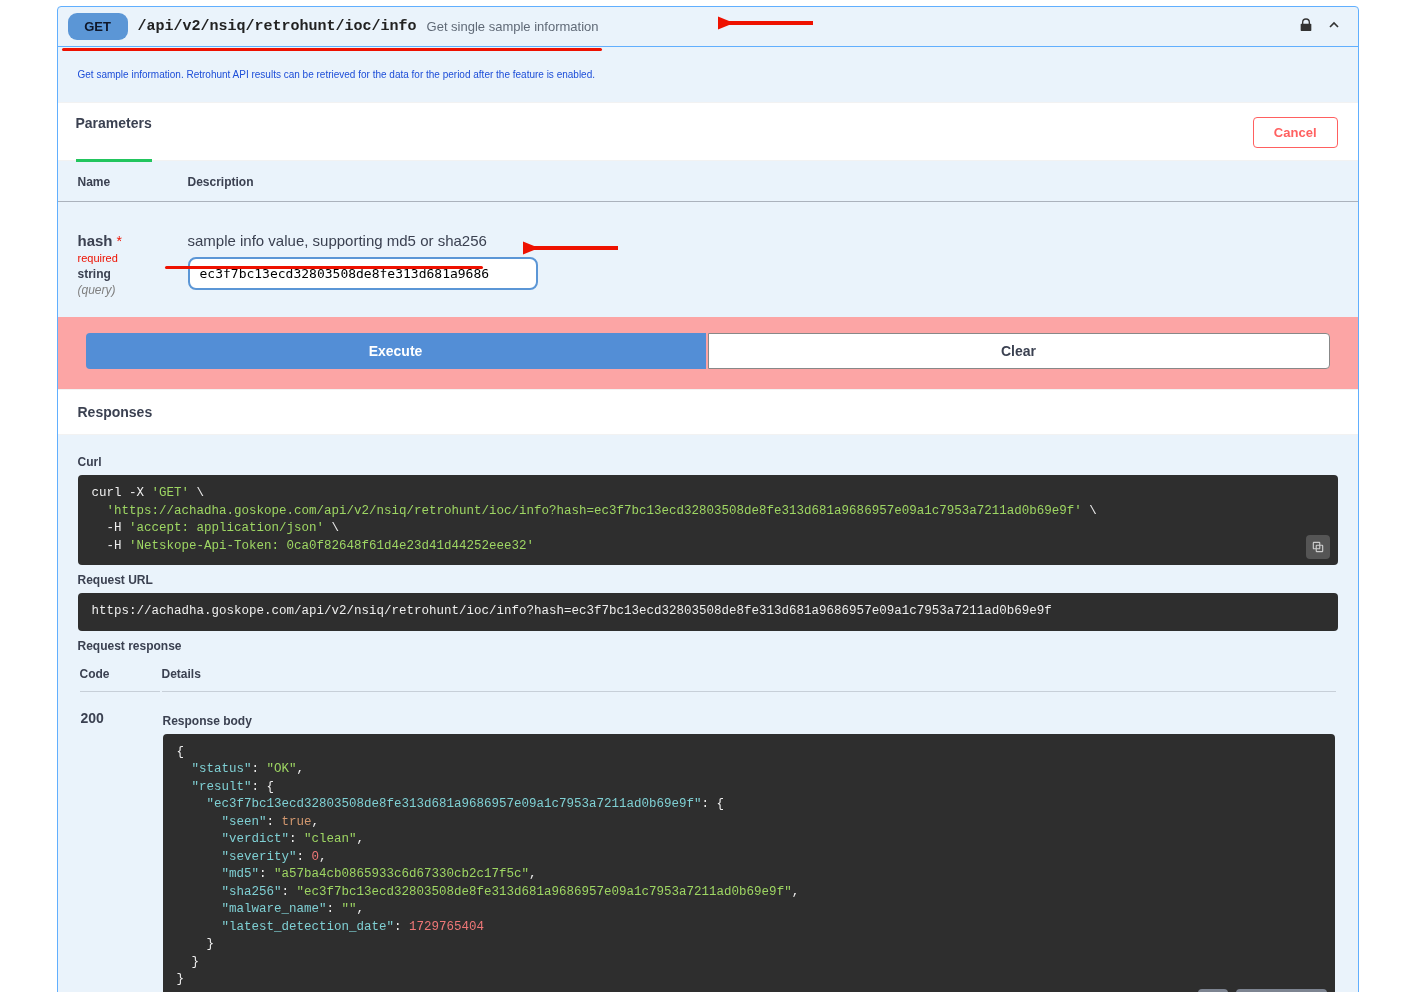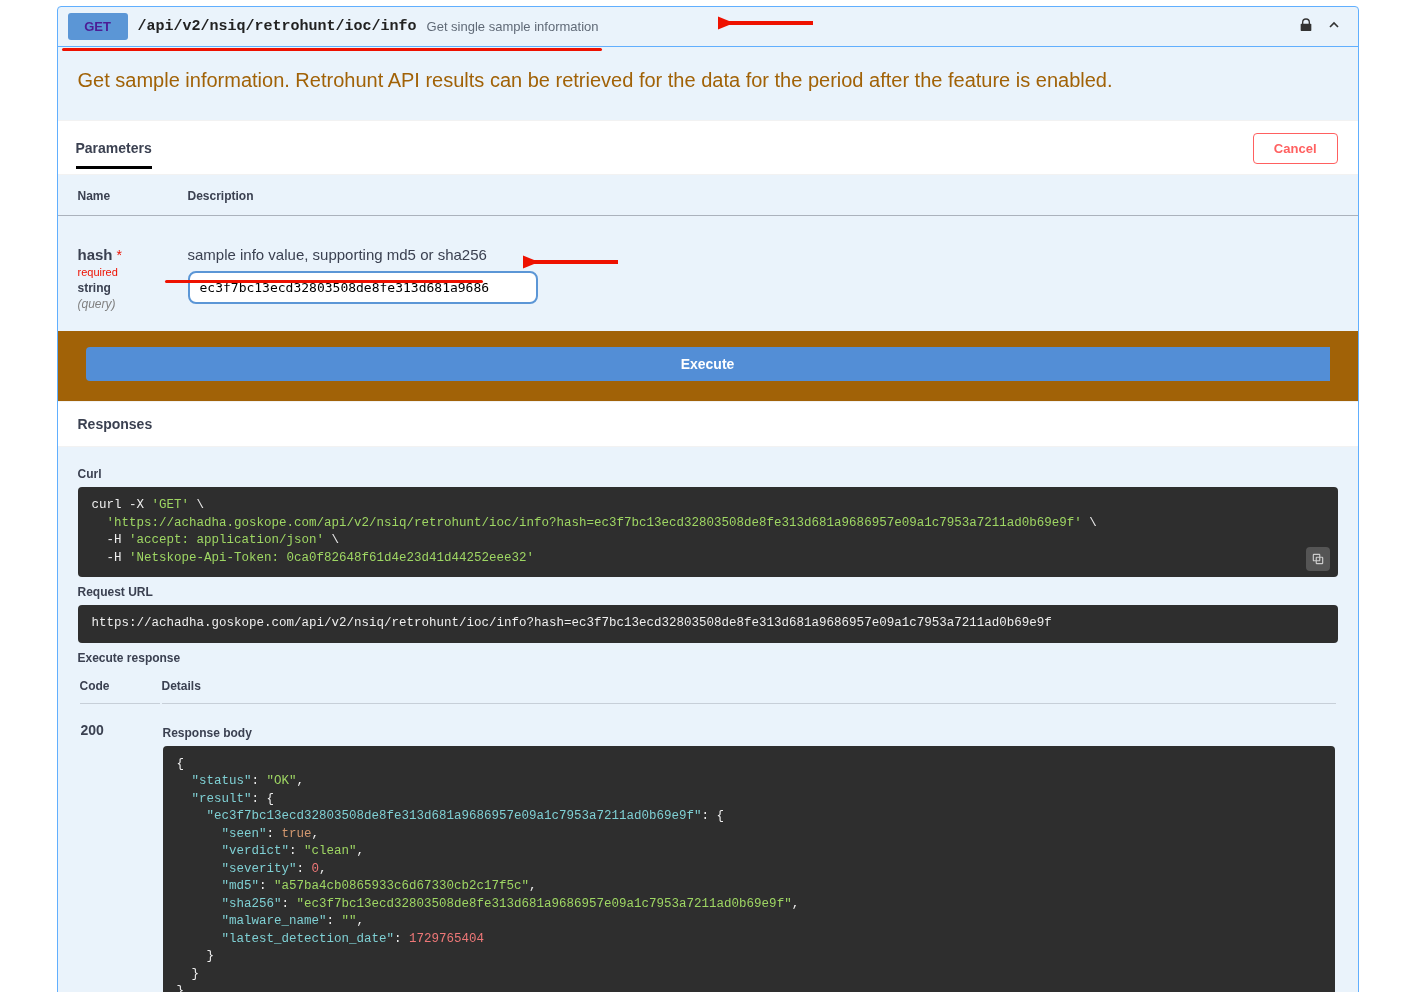"GET" .method-badge { border-radius: 3px -> 9px; color: #4c1d95 -> #0f172a }
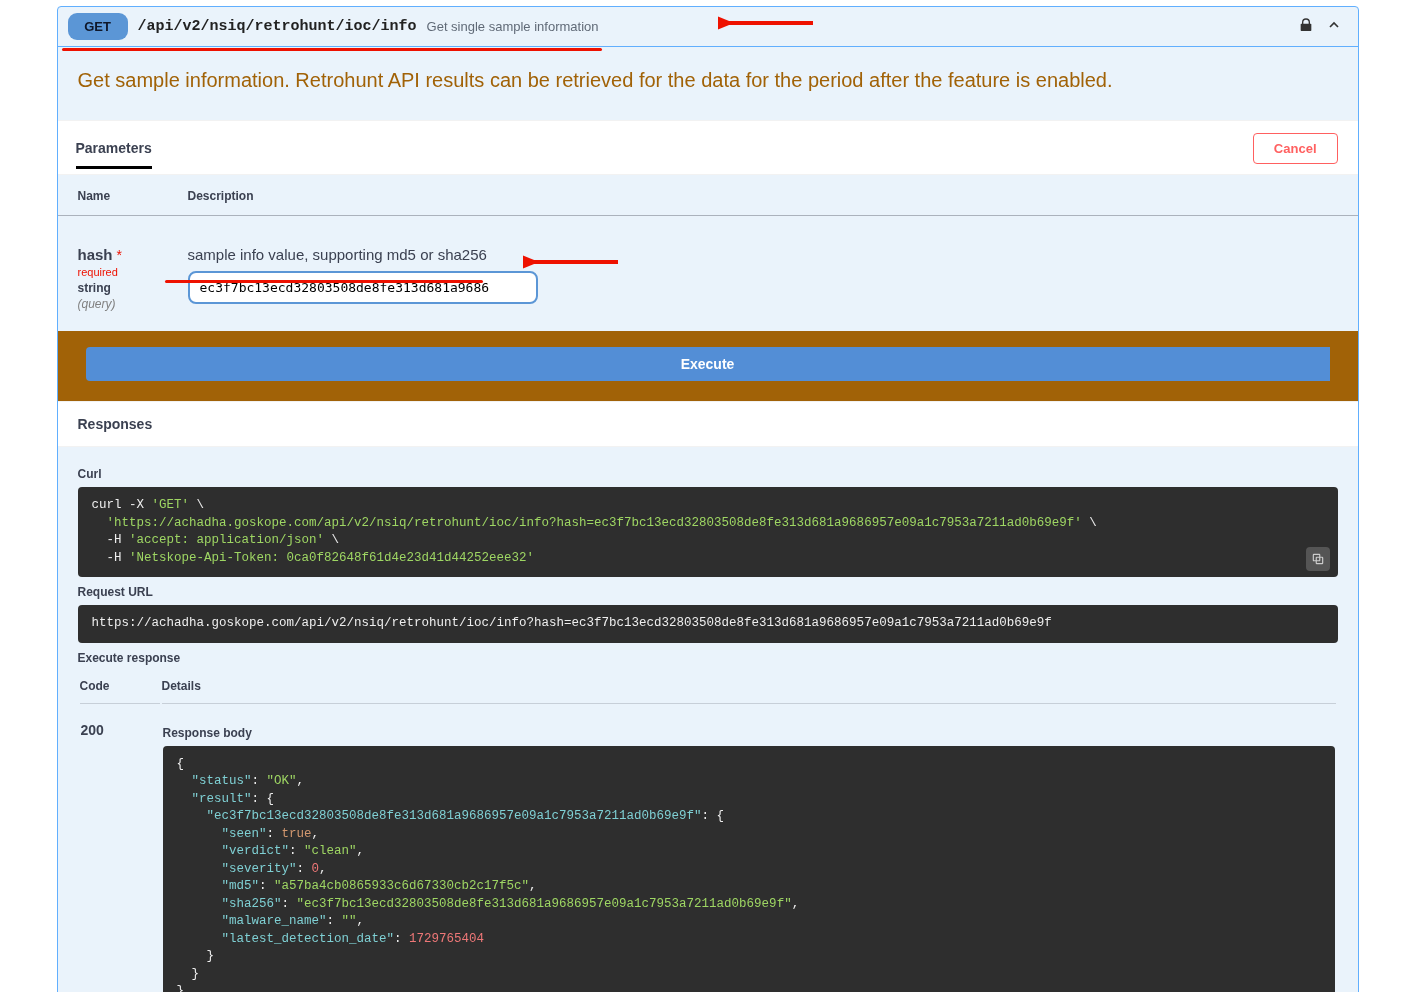"Get sample information. Retrohunt API" .op-desc { color: #a16207 -> #1d4ed8; font-size: 20px -> 10px; padding: 22px 20px 28px 20px -> 22px 20px 22px 20px }
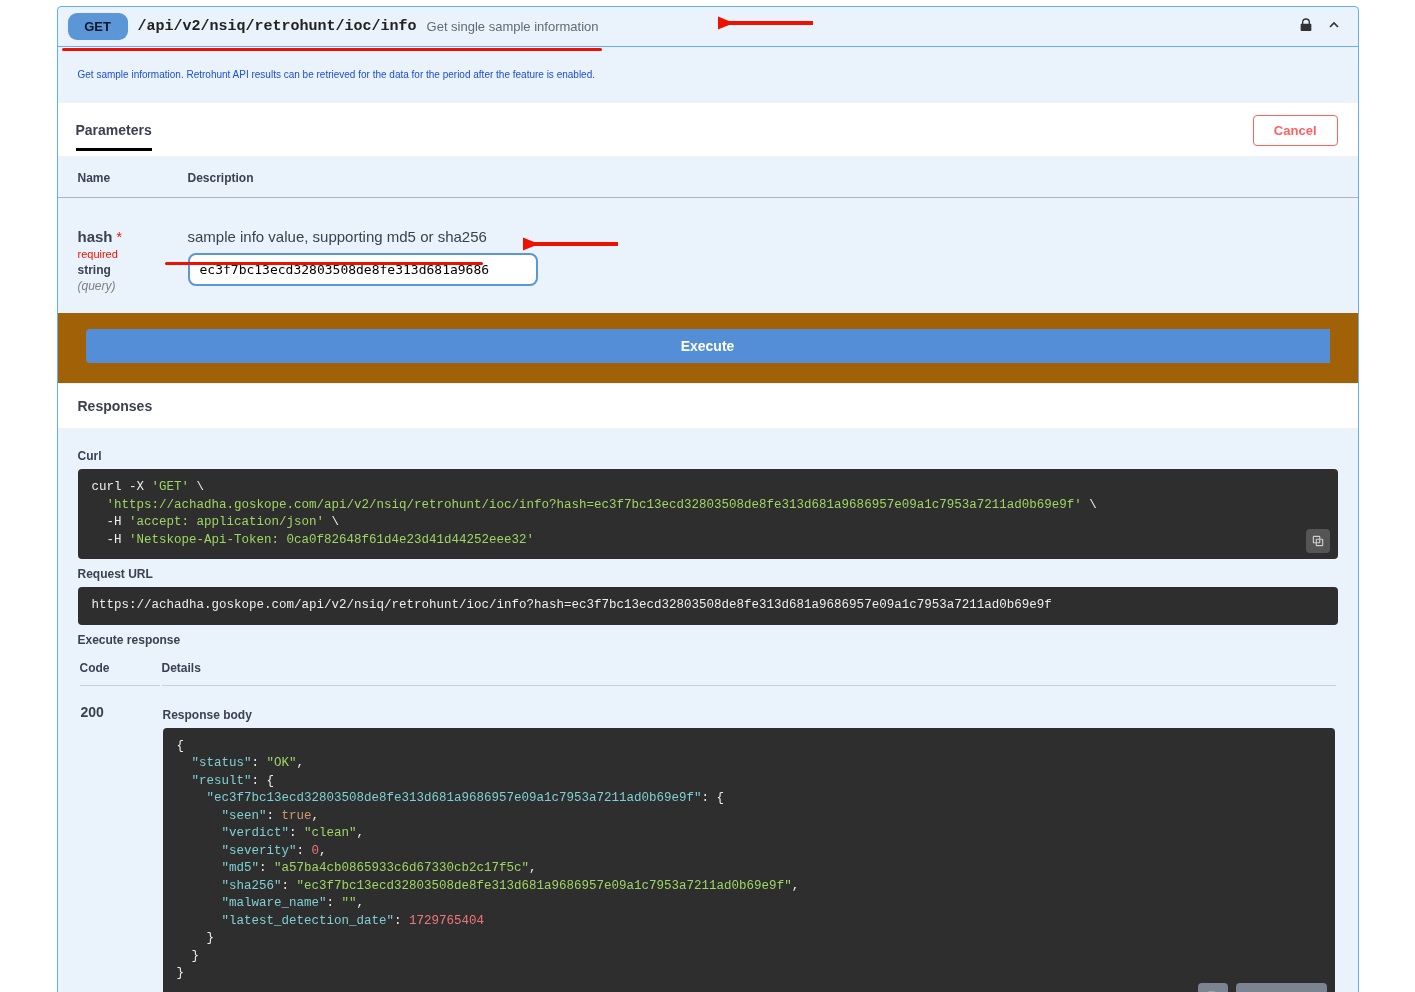"Parameters" .tab-underline { border-bottom: 3px solid #000000 -> 3px solid #22c55e; padding-bottom: 10px -> 28px }
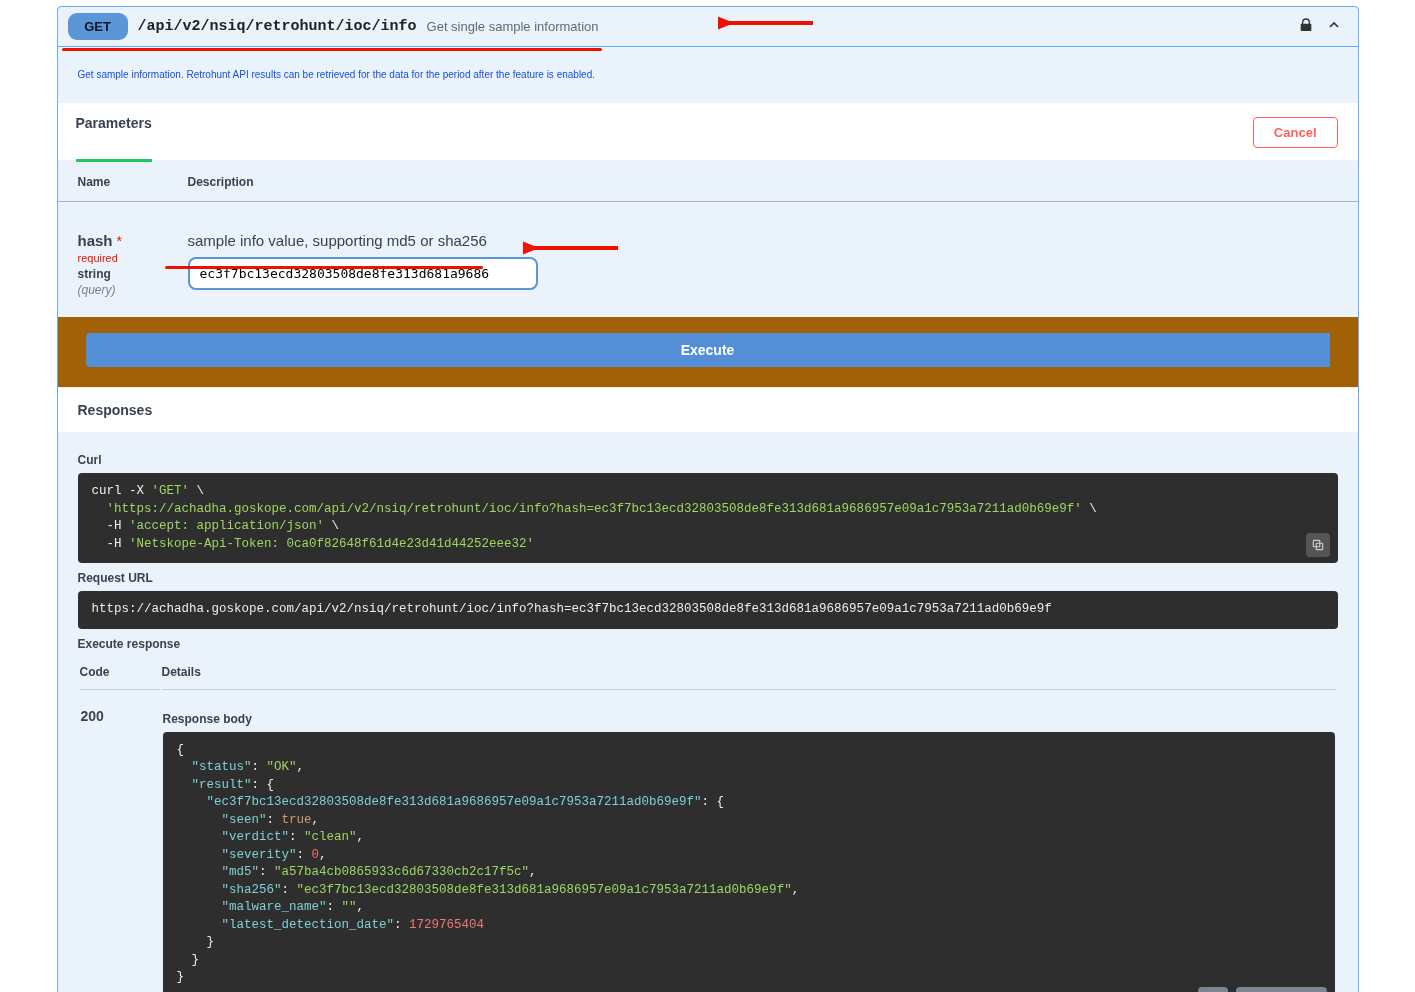"Execute" .btn-row { background: #a16207 -> #fca5a5 }
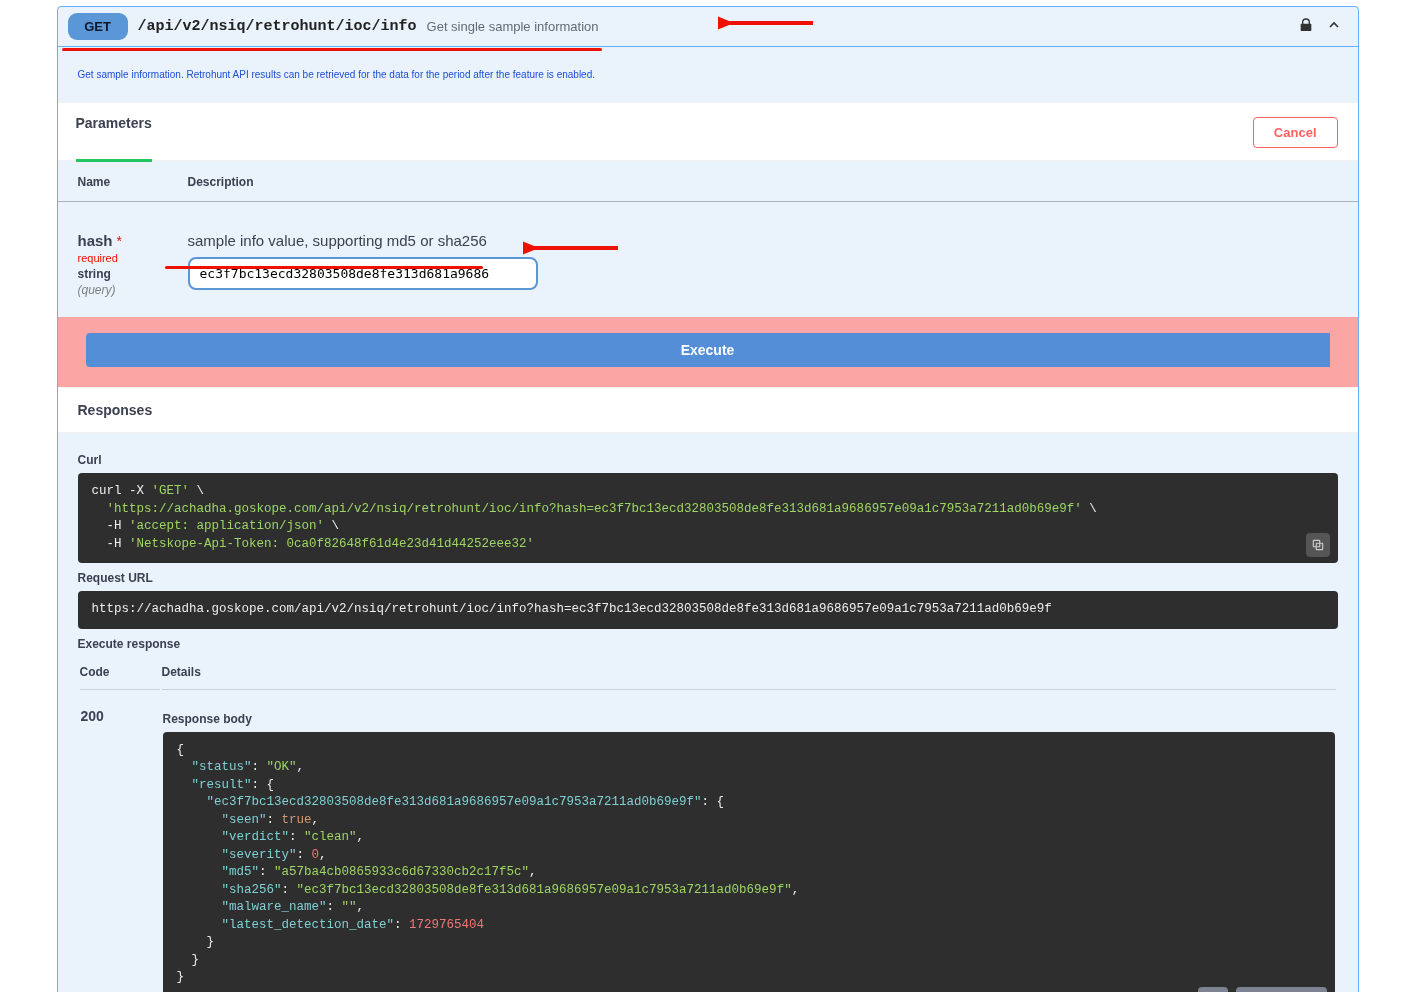"Clear" button.clear-btn { html: none -> <button>Clear</button> }
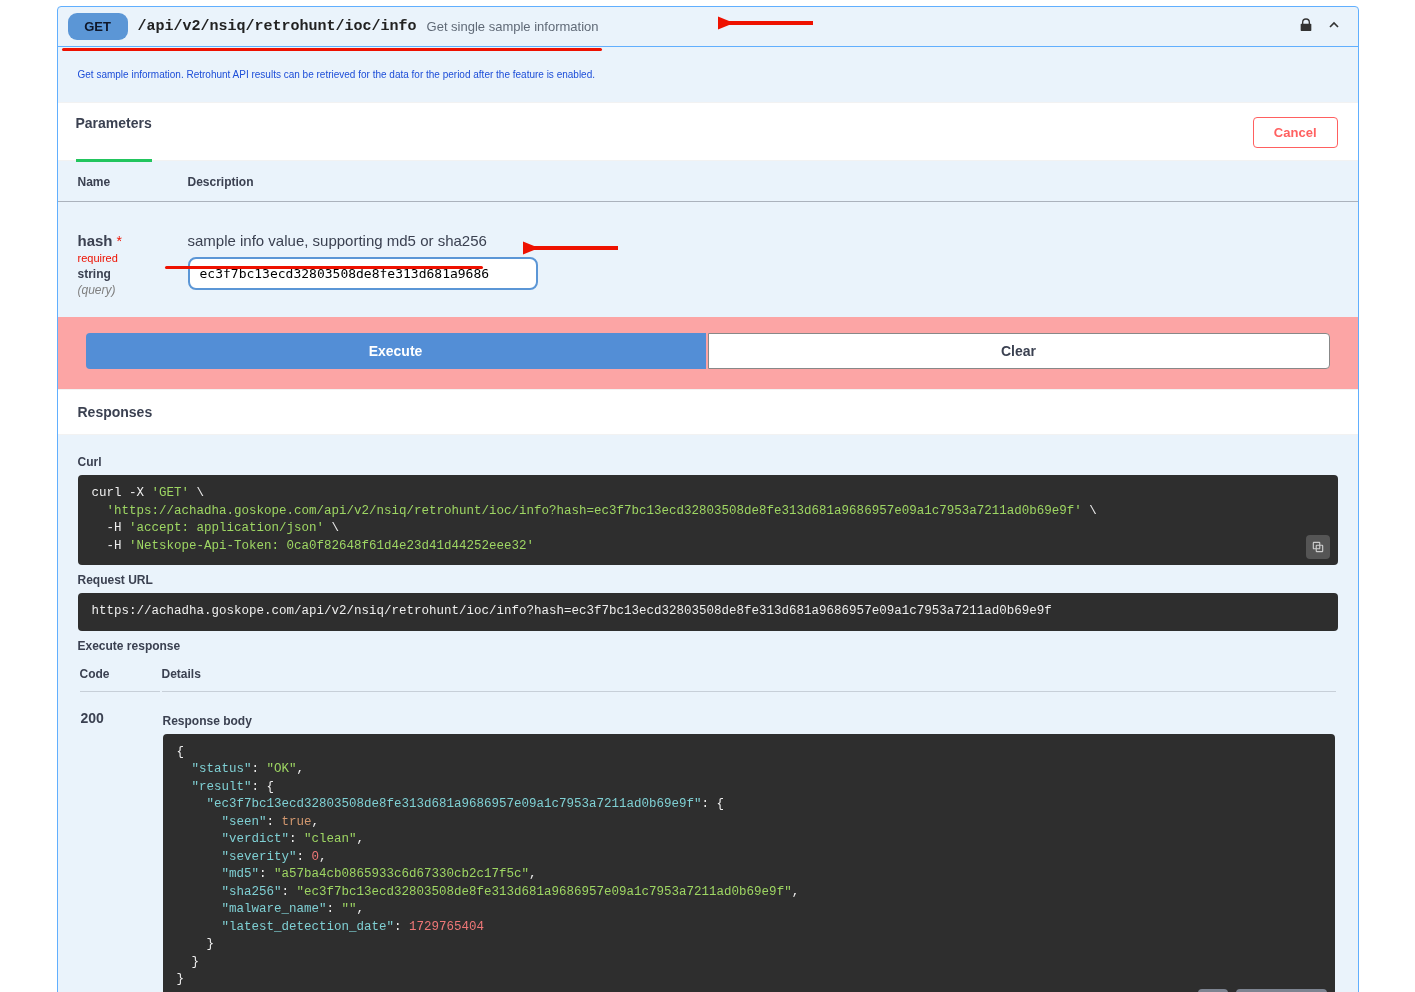"Execute response" div.small-head { text: Execute -> Request }
